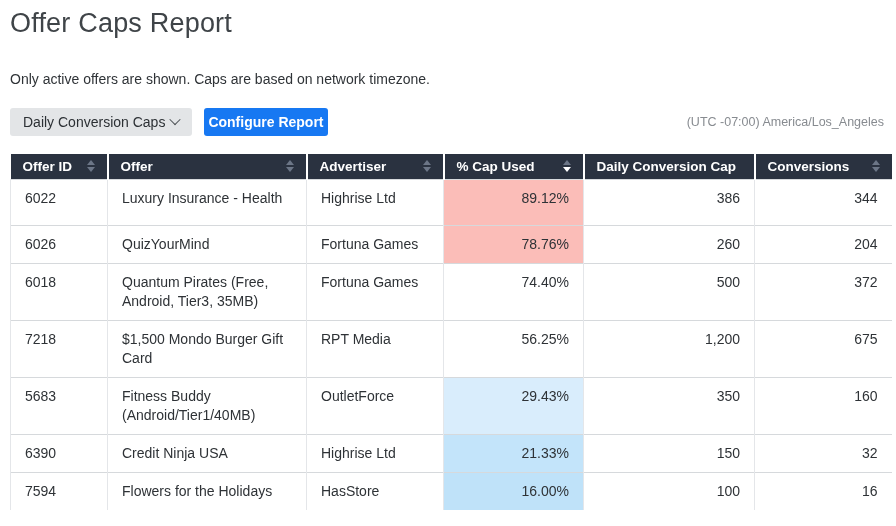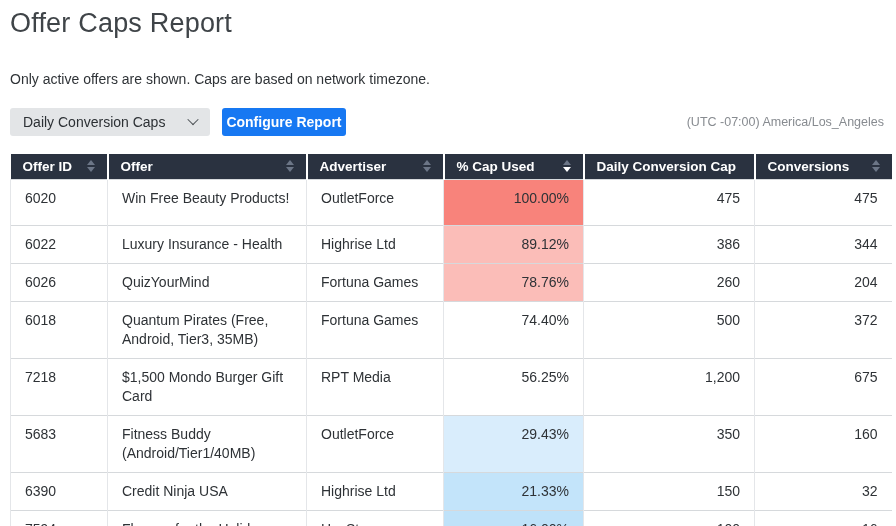"Daily Conversion Caps" .report-select { gap: 24px -> 6px }
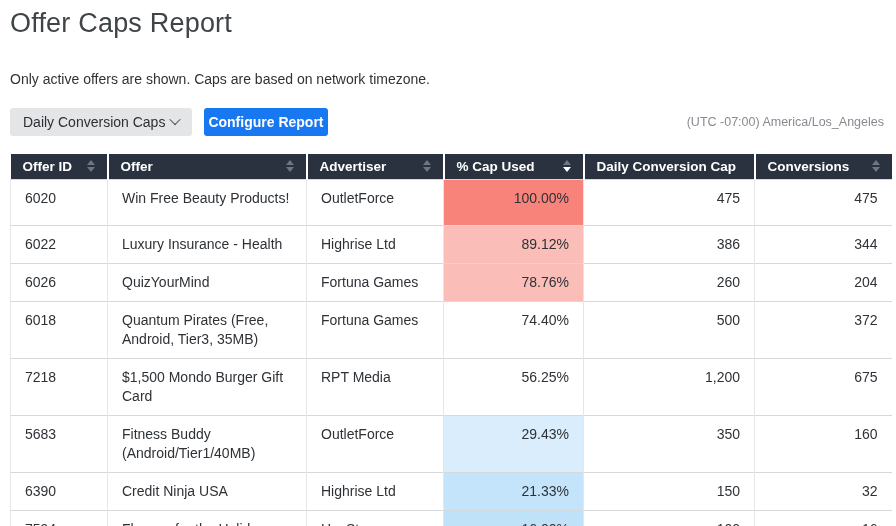"6020" tr { html: <tr> <td>6020</td> <td>Win Free Beauty Products!</td> <td>OutletForce</td> <td>100.00%</td> <td>475</td> <td>475</td> </tr> -> none }
